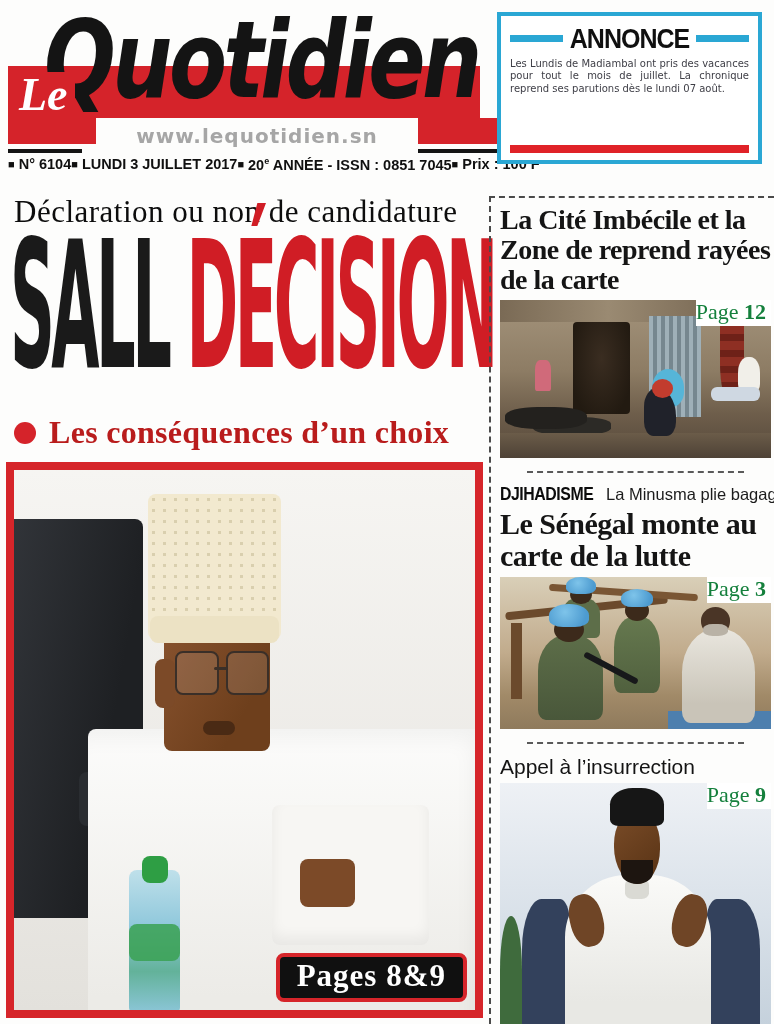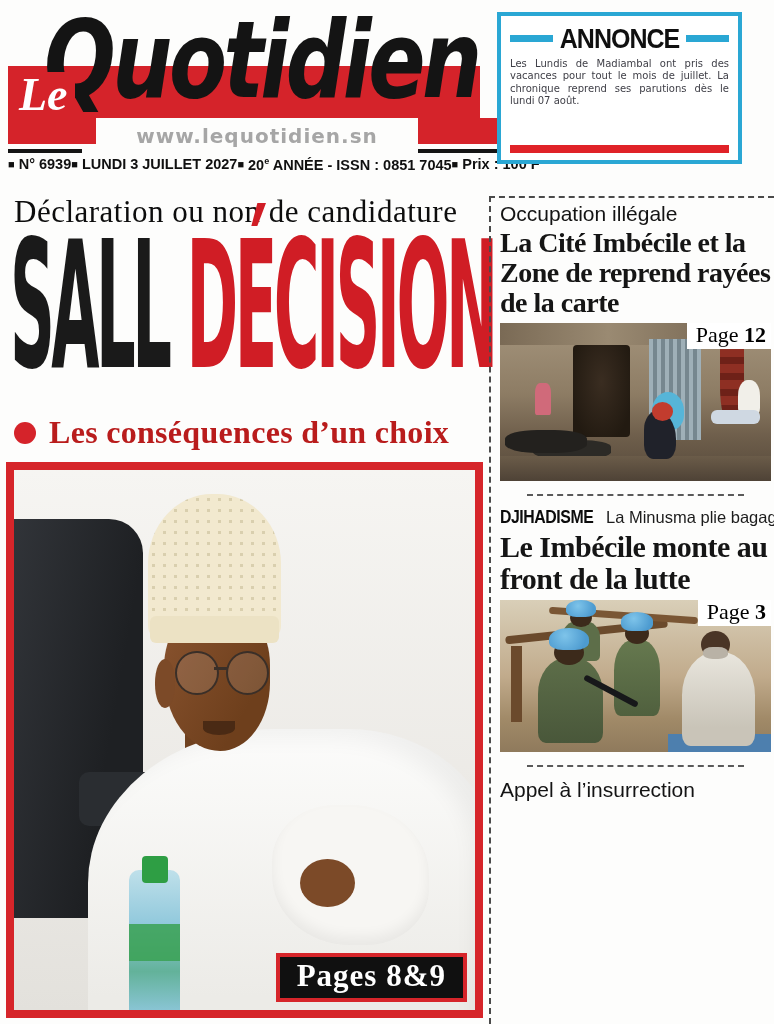"ANNONCE" .annonce { width: 245px -> 265px }
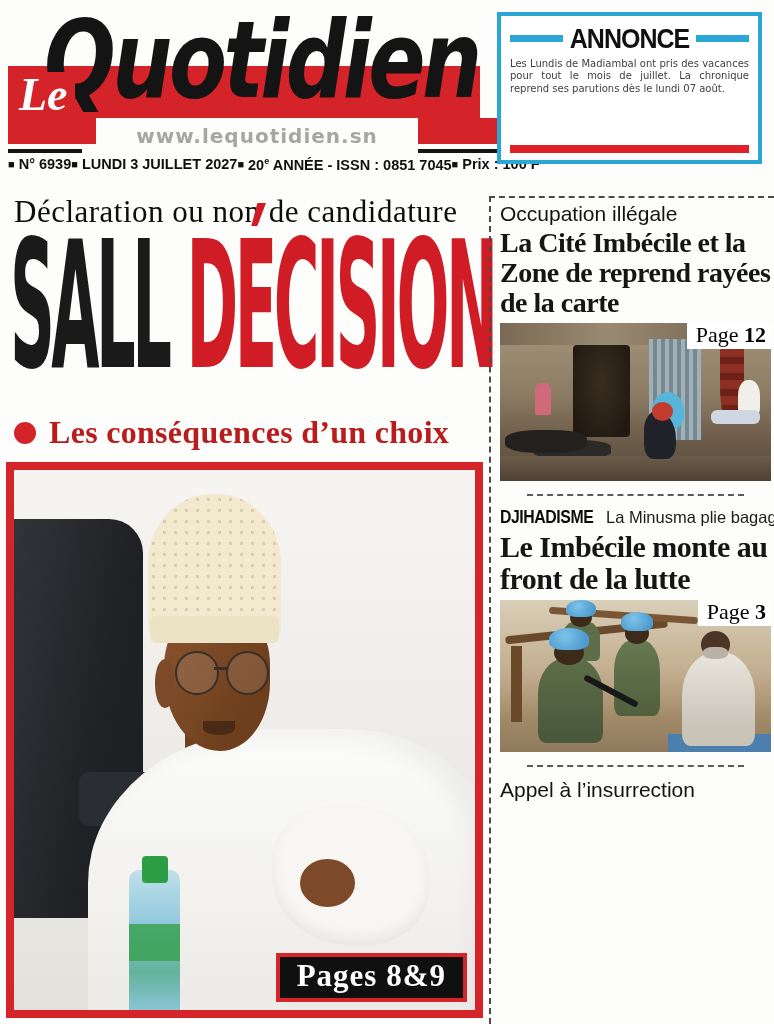"N° 6939" span { text: 6939 -> 6104 }
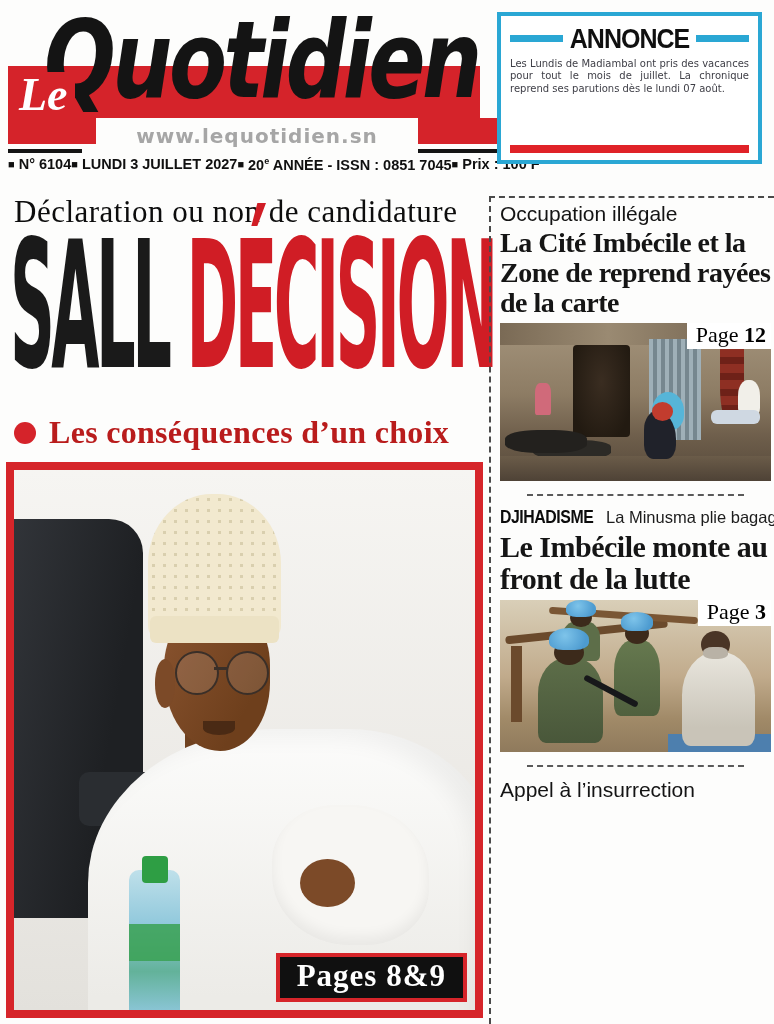"LUNDI 3 JUILLET 2027" span { text: 2027 -> 2017 }
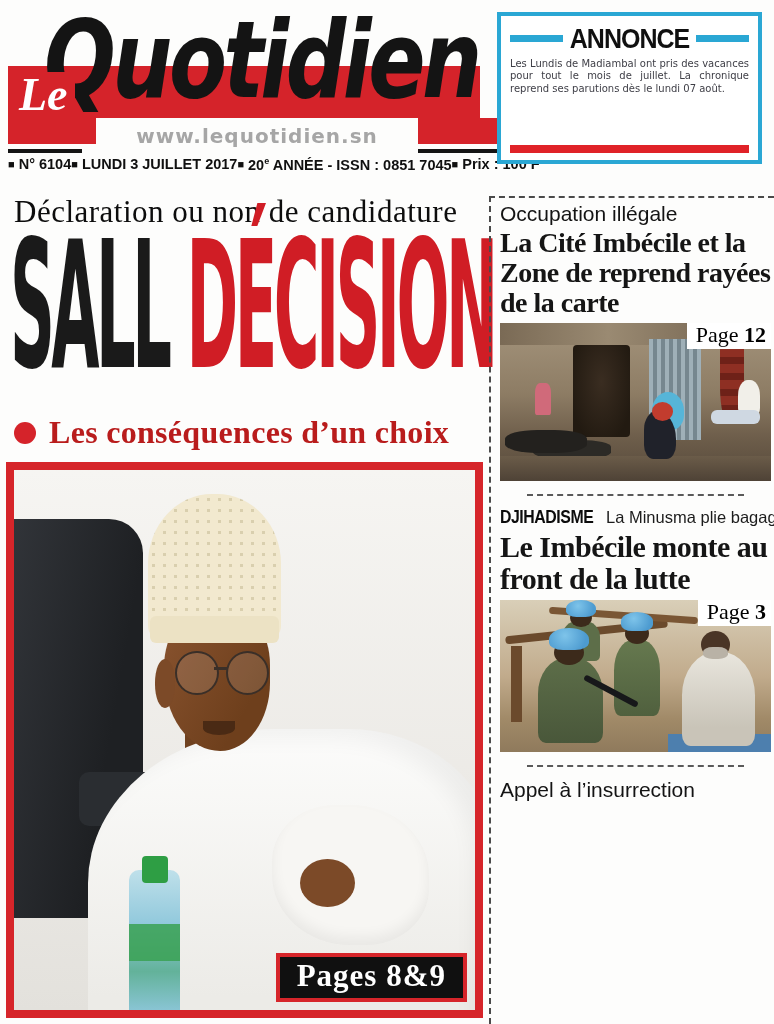"Occupation illégale" div.r-kicker { html: <div>Occupation illégale</div> -> none }
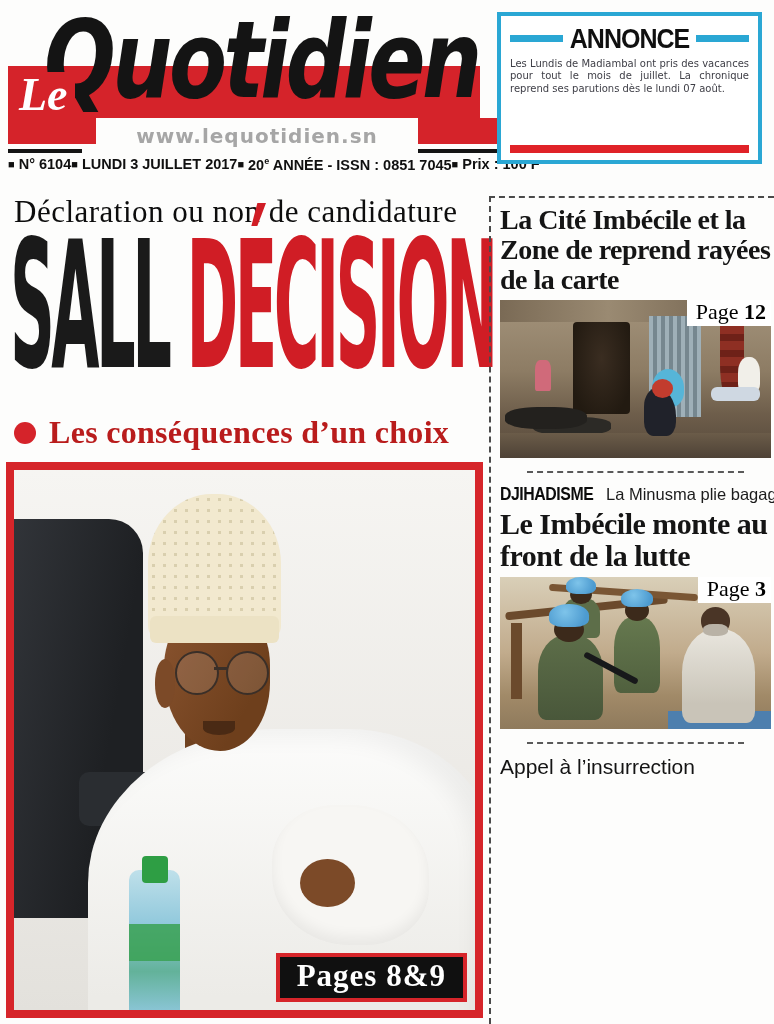"Page 12" .plabel { color: #000000 -> #15803d; padding: 0 5px 2px 9px -> 0 5px 2px 0 }
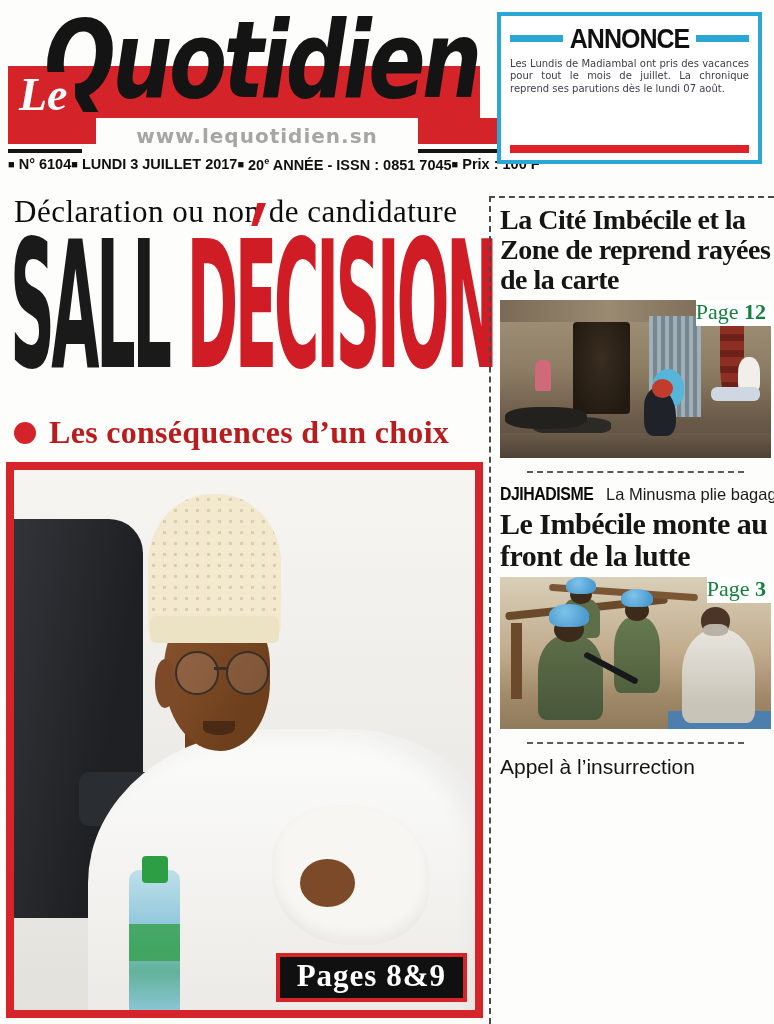"Le Imbécile monte au front" div.r-headline { text: Imbécile monte au front -> Sénégal monte au carte }
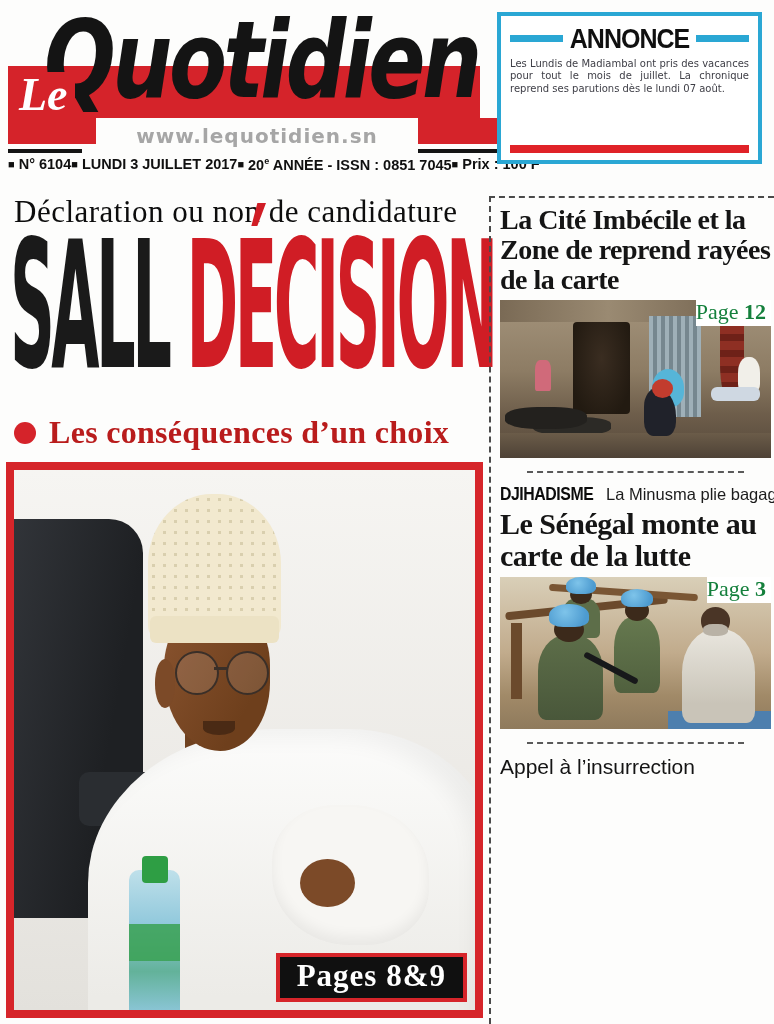"Page 9" div.r-photo { html: none -> <div> <span><span>Page</span> <b>9</b></span> <div></div> <div></div> <div></div> <div></div> <div></div> <div></div> <div></div> <div></div> <div></div> <div></div> </div> }
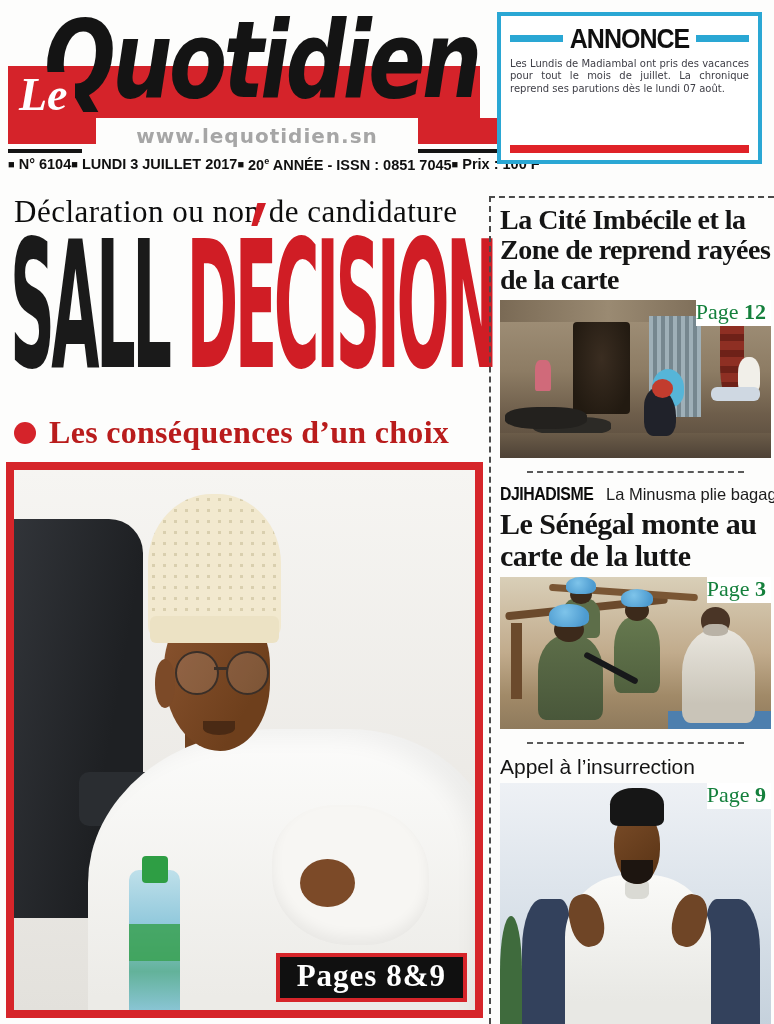"Pages 8&9" .main-photo > div { border-radius: none -> 8px }
